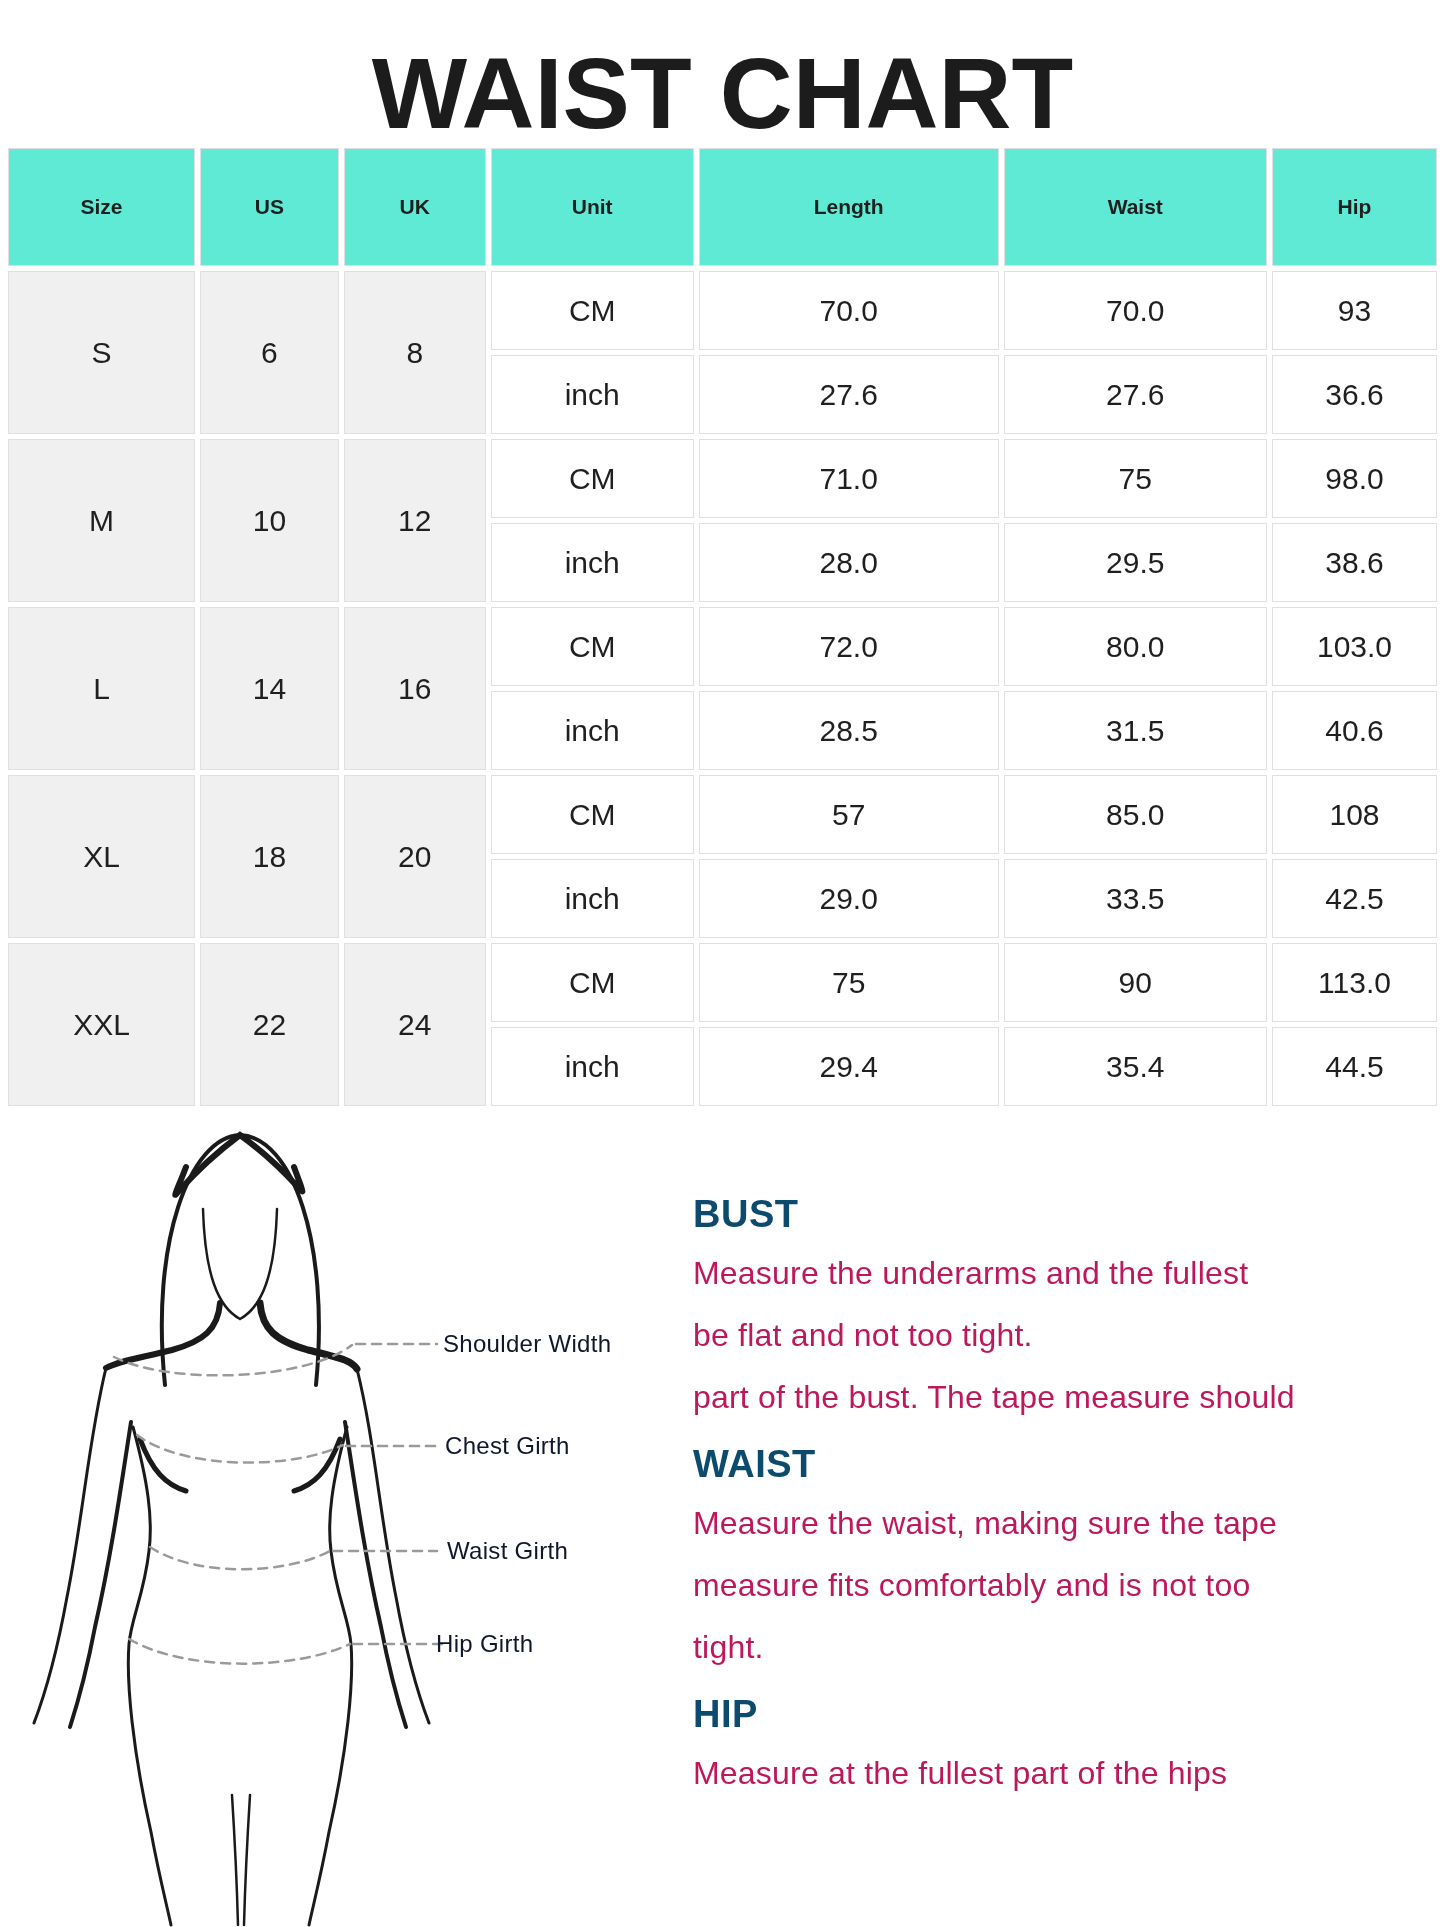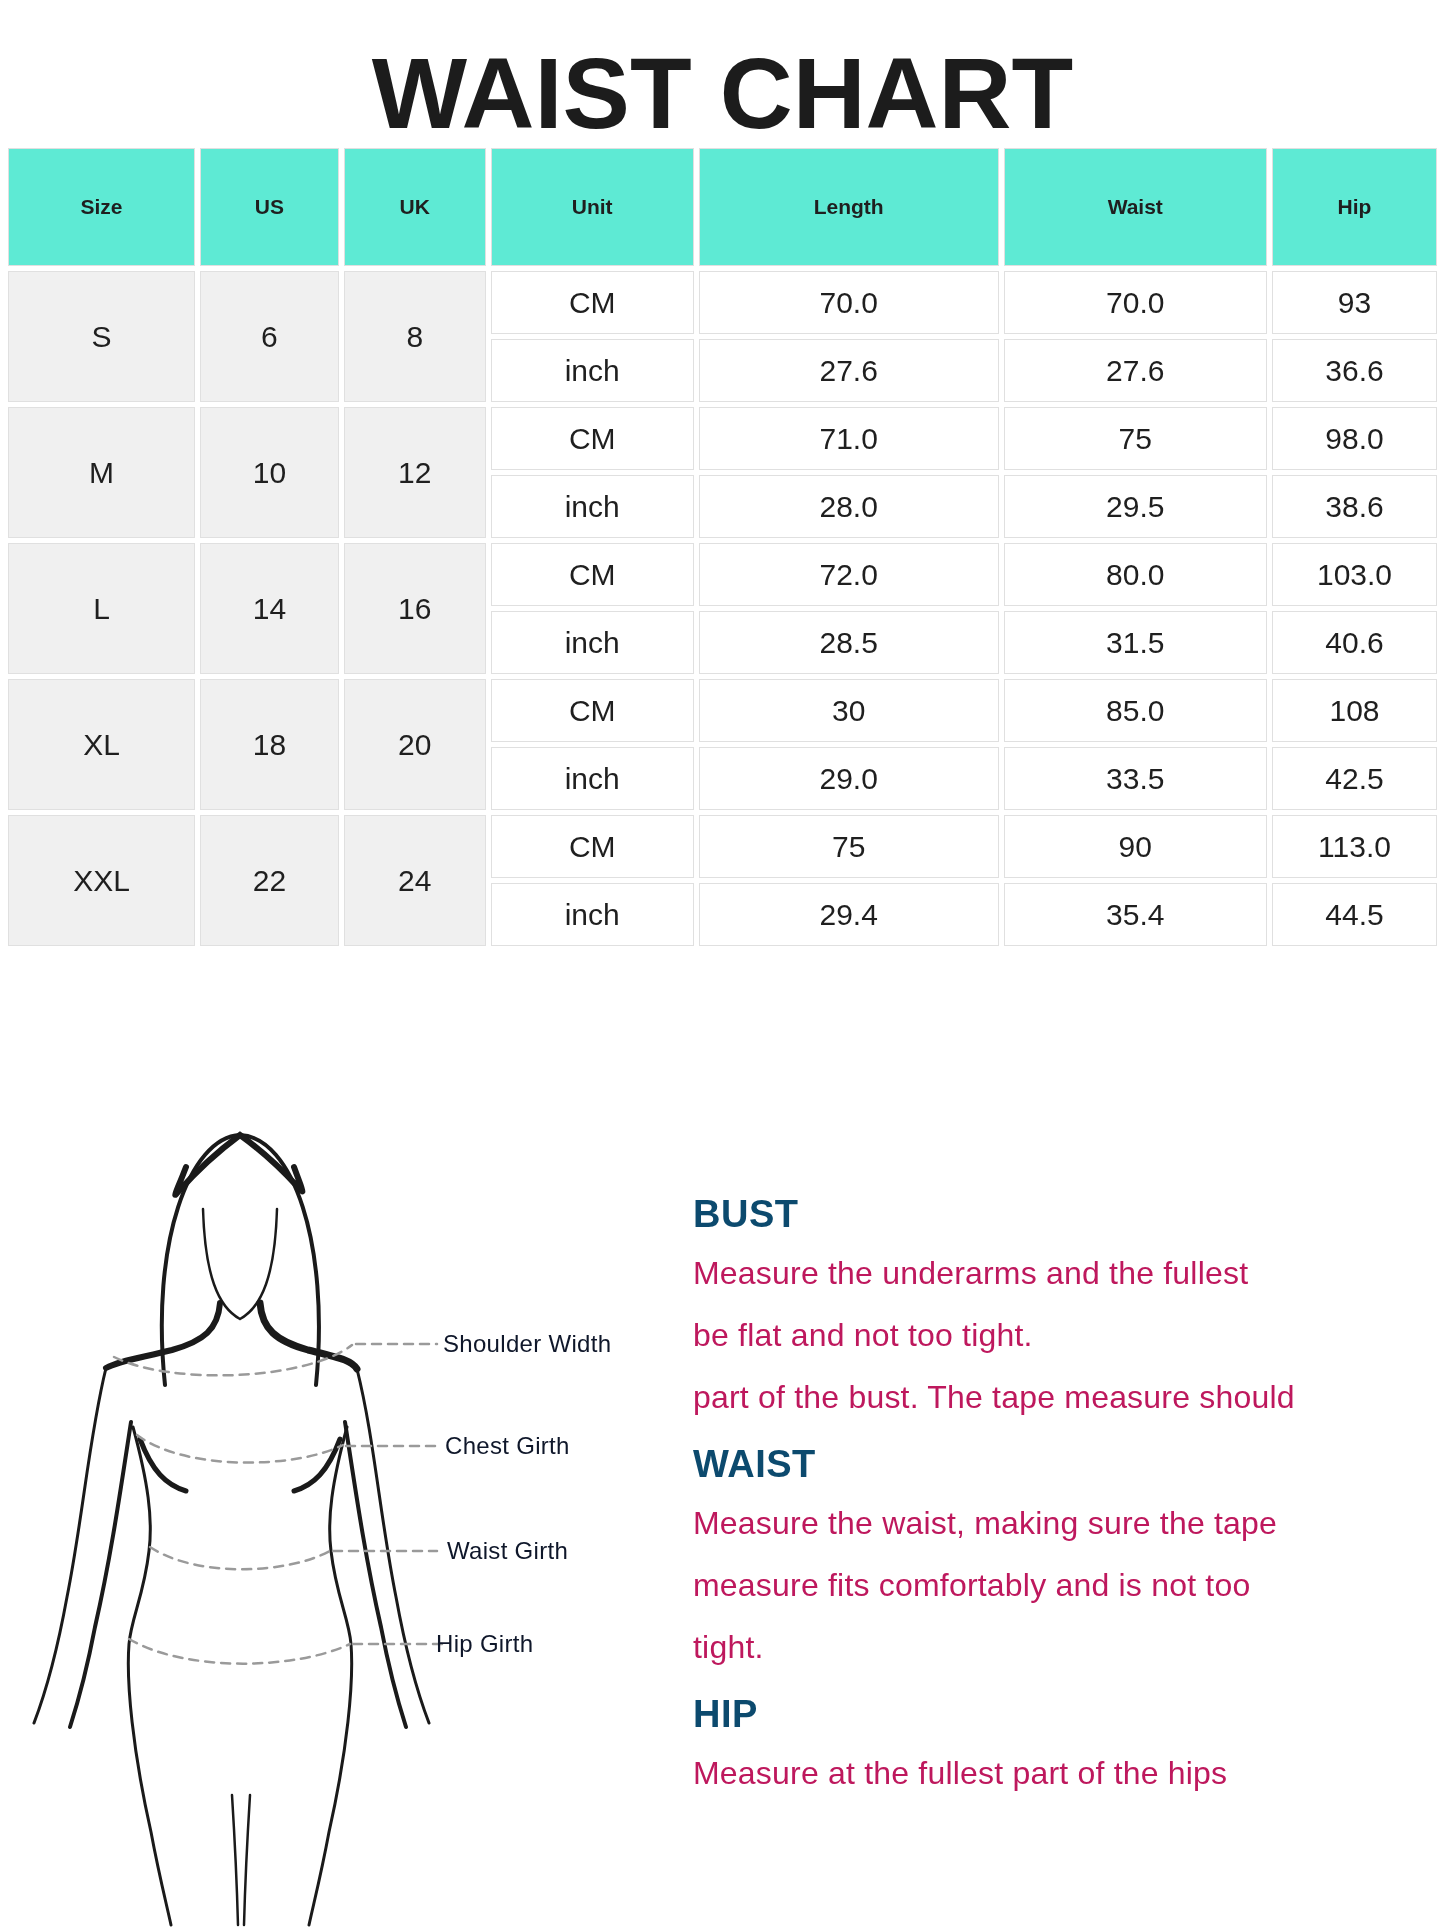"CM" table.size-table td { height: 63px -> 79px }
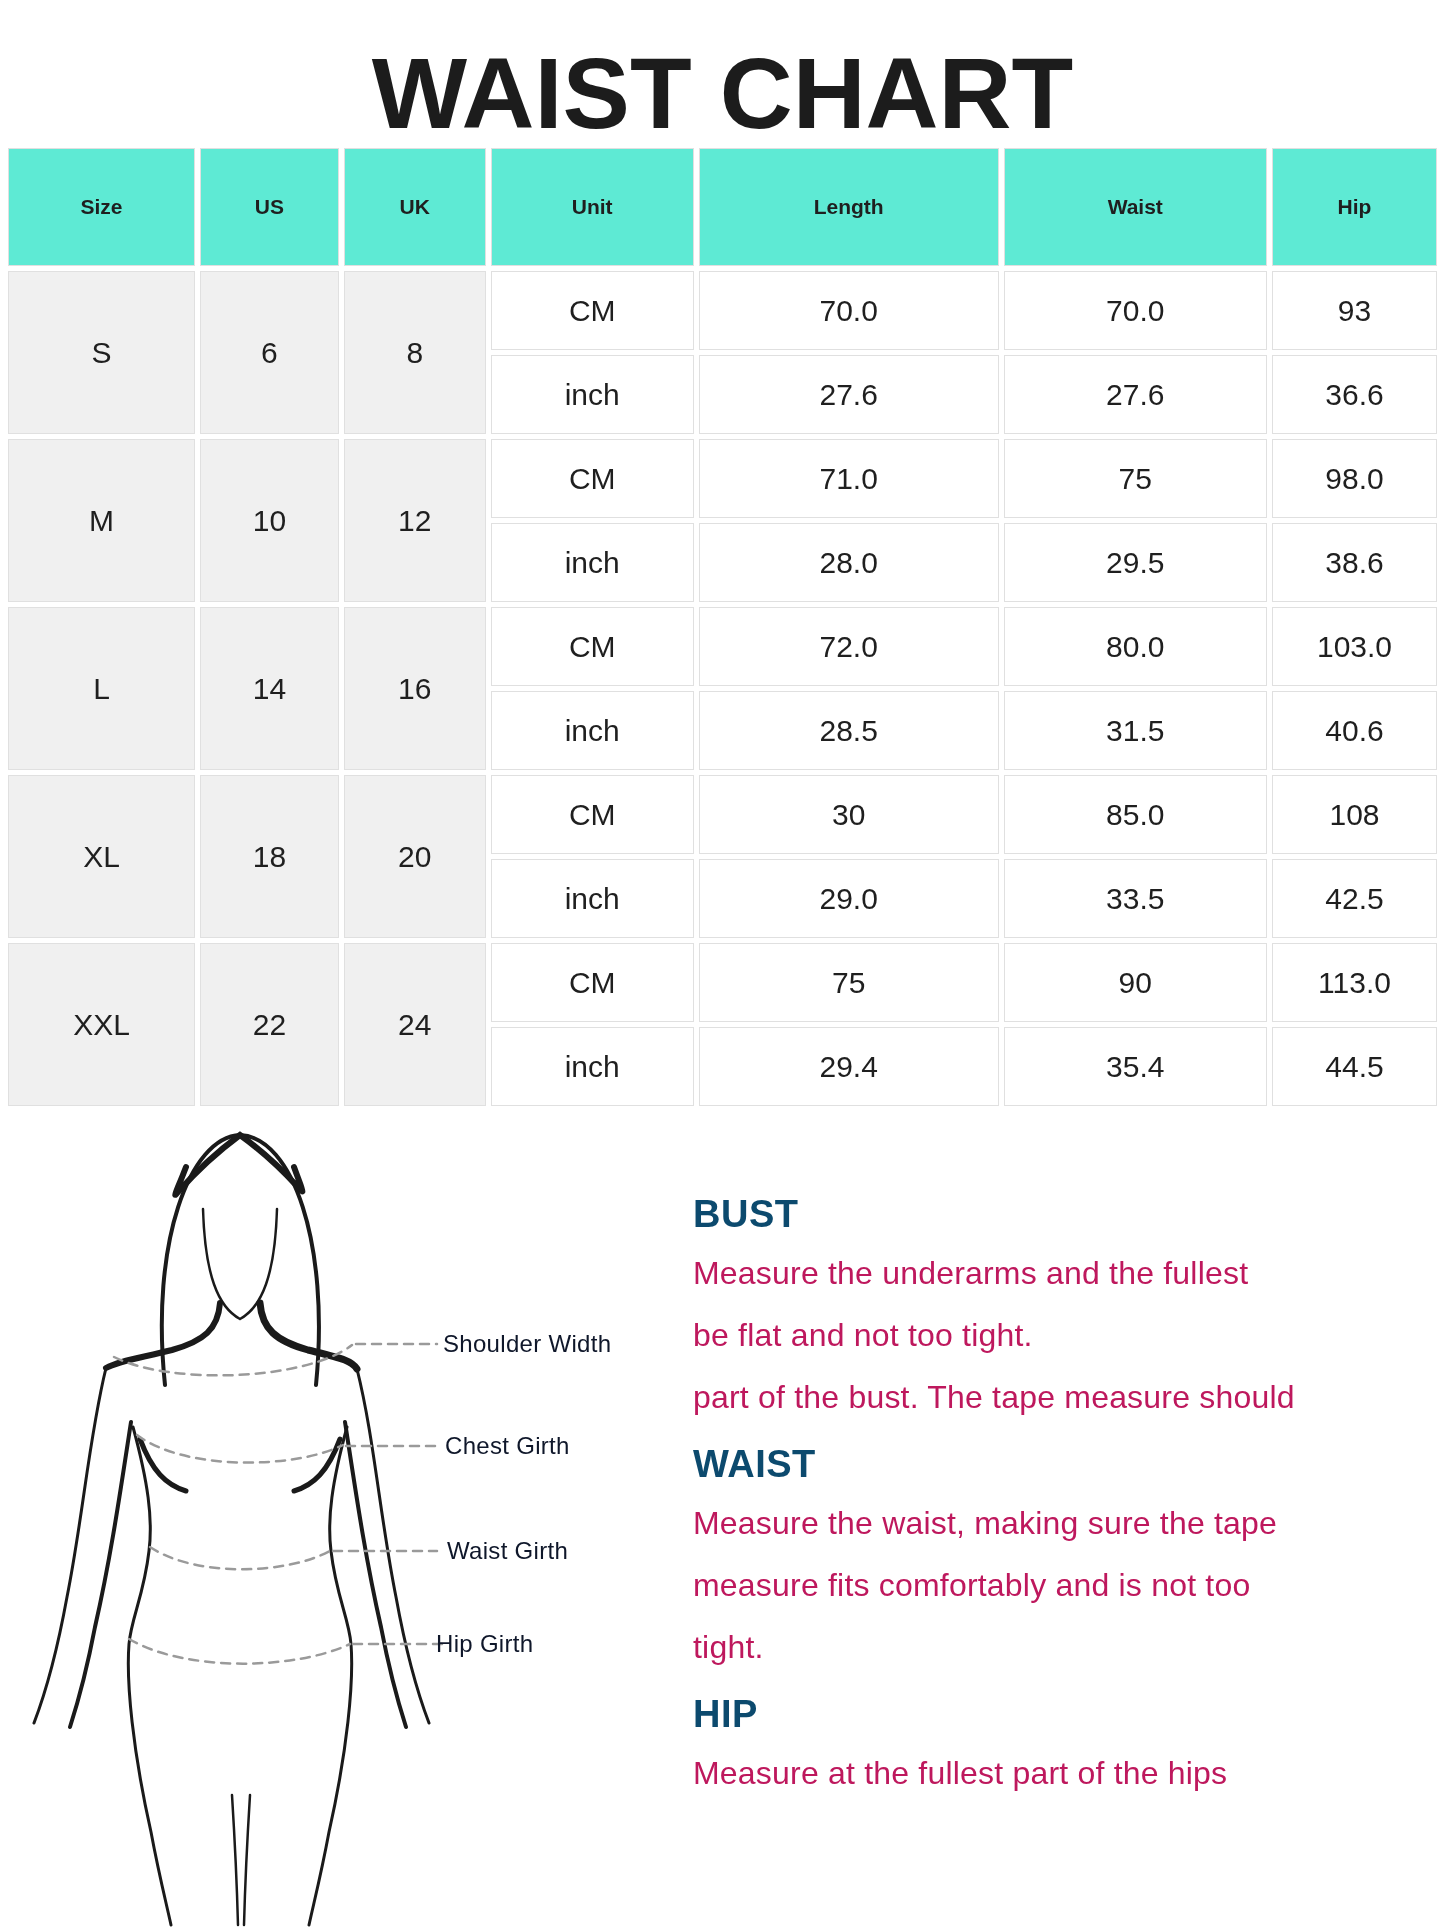"30" td { text: 30 -> 57 }
